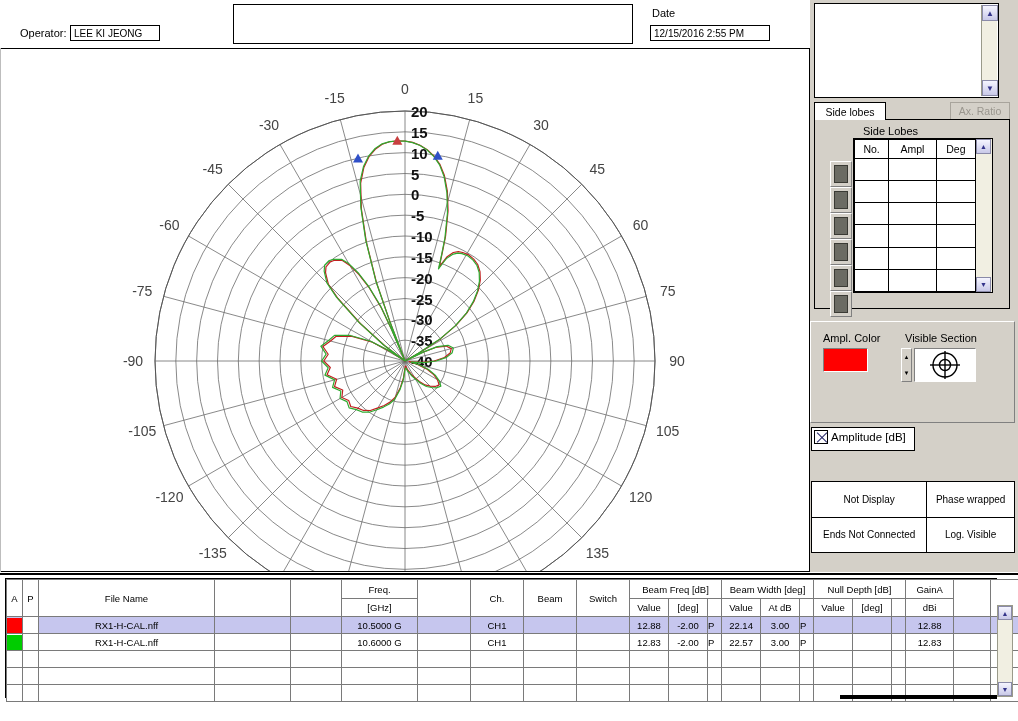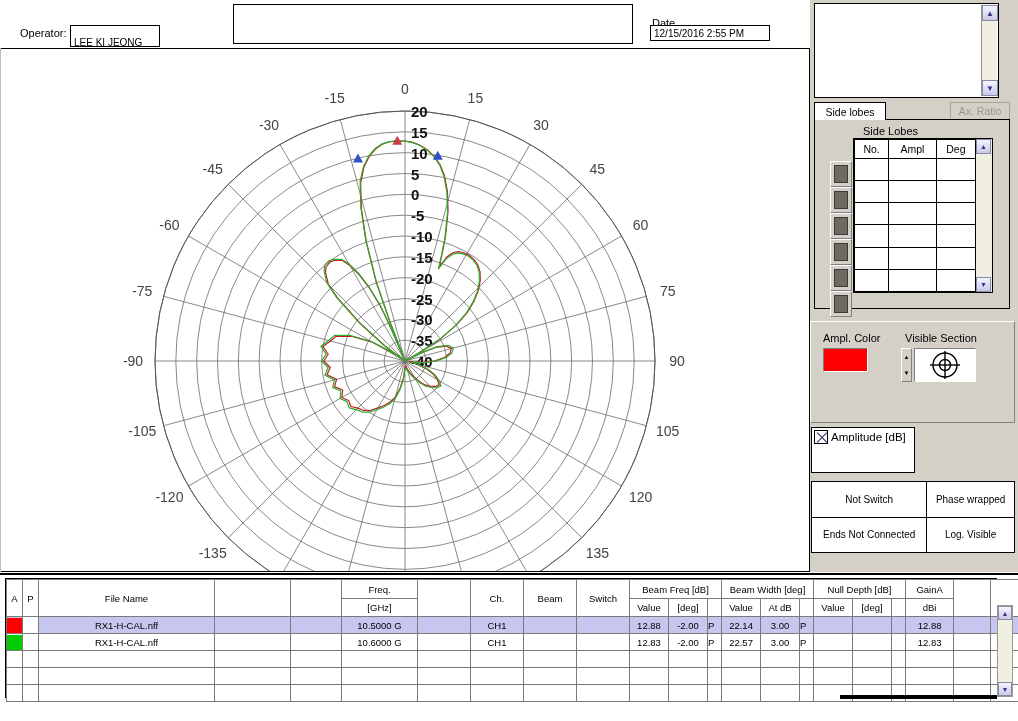"Date" #date-label { top: 17px -> 7px }
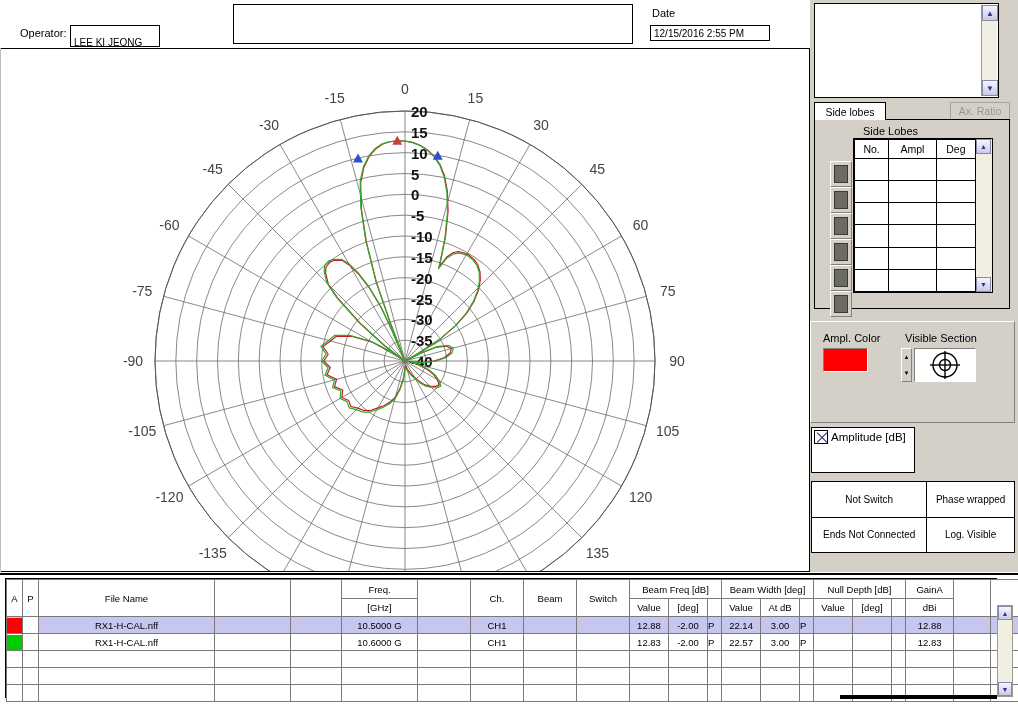"LEE KI JEONG" #operator-input { padding: 10px 3px -> 1px 3px }
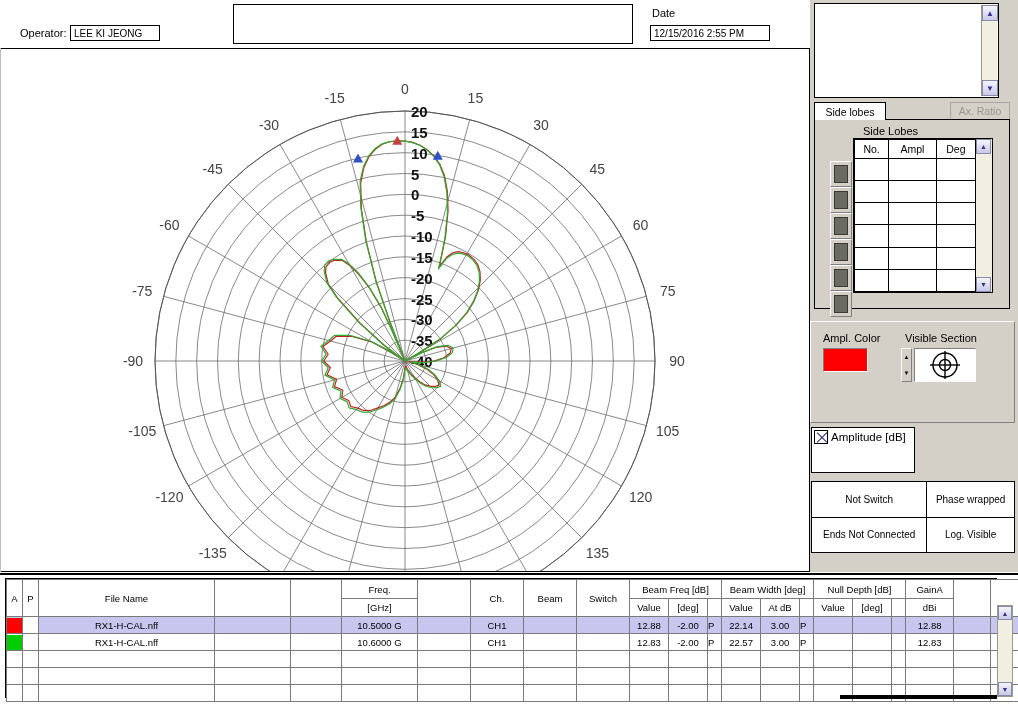"Amplitude [dB]" #check-group { height: 46px -> 24px }
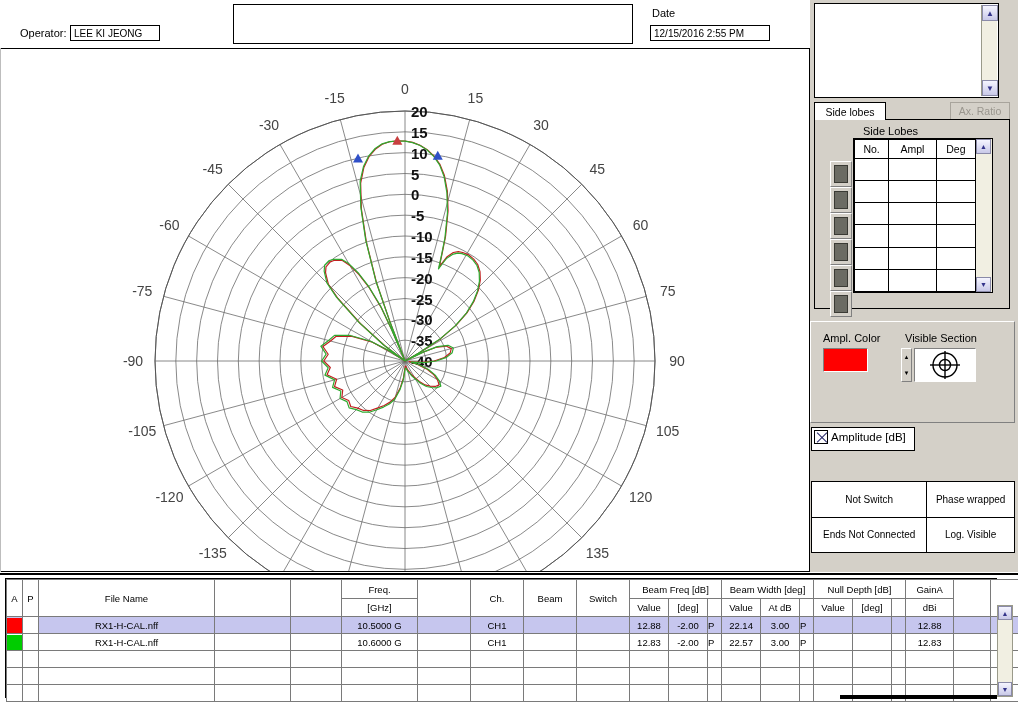"Not Switch" td { text: Switch -> Display }
